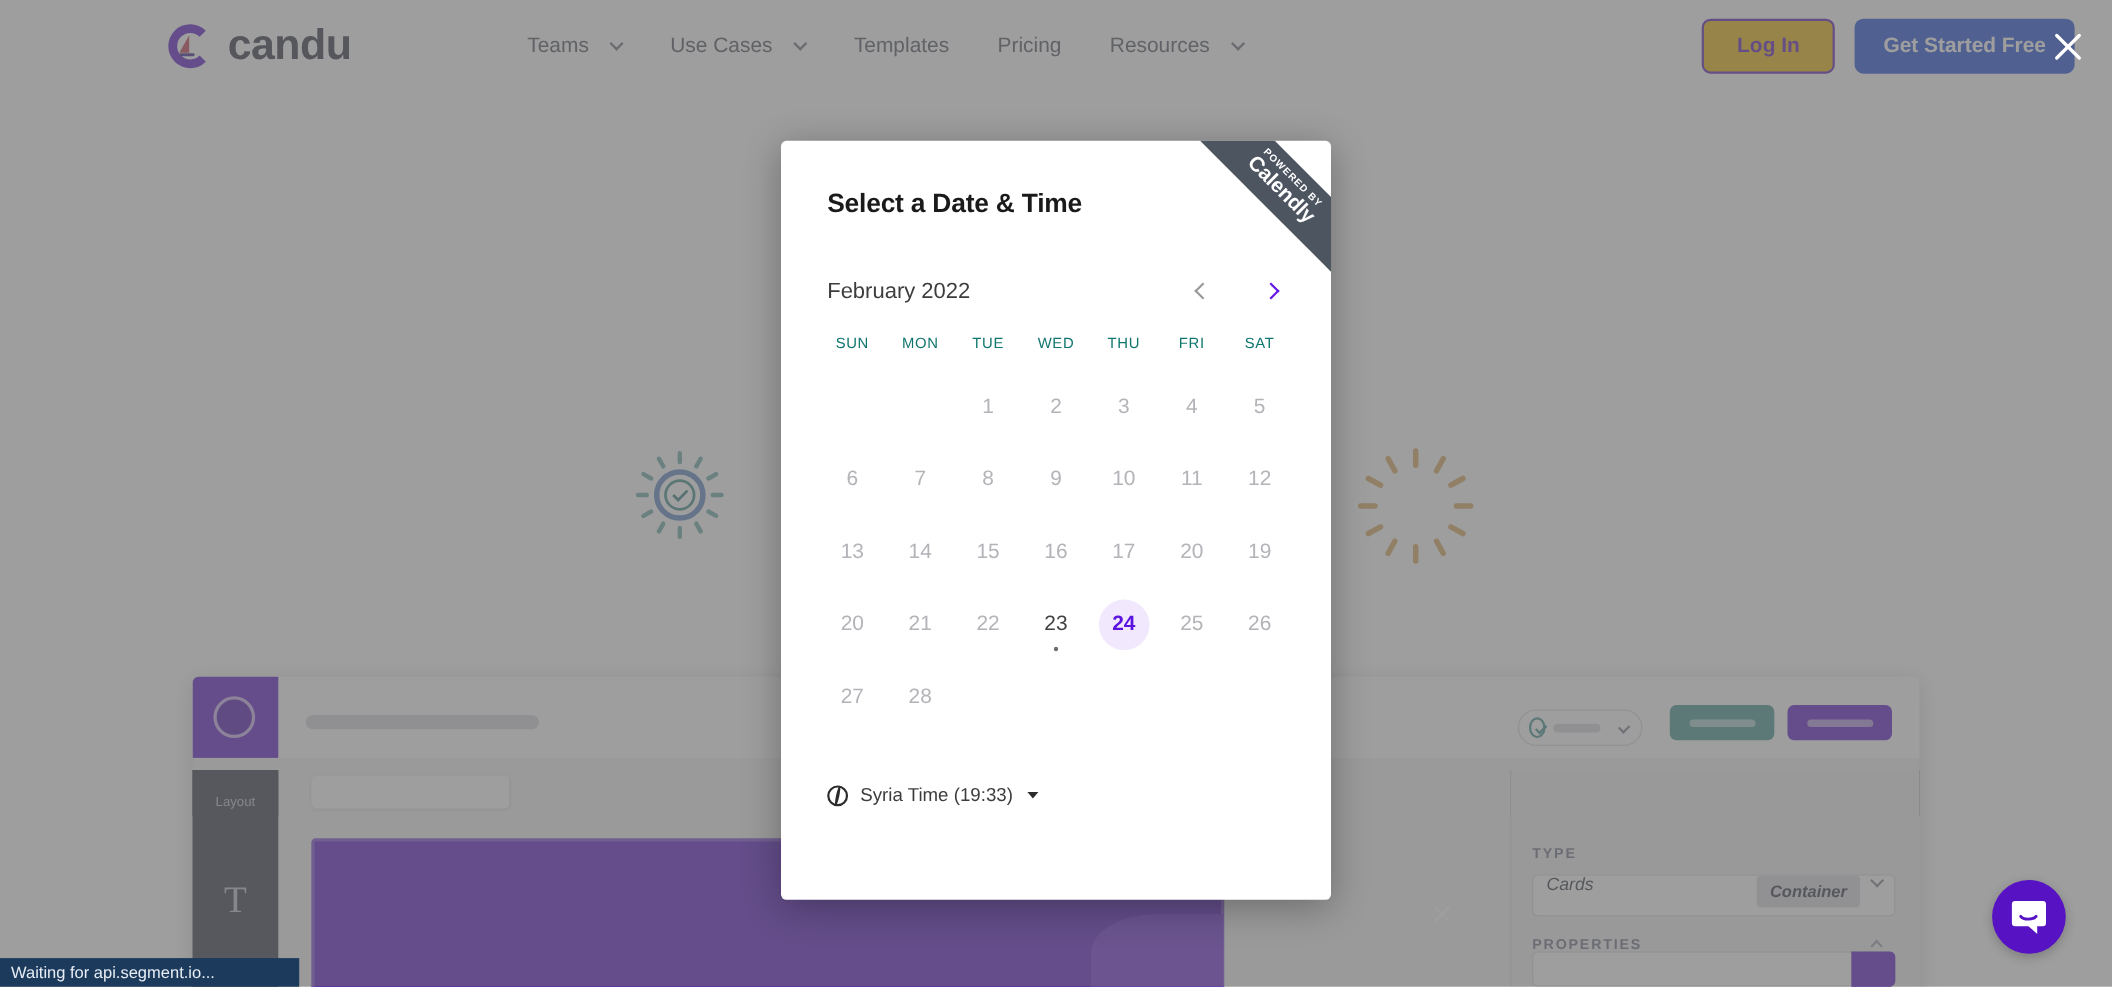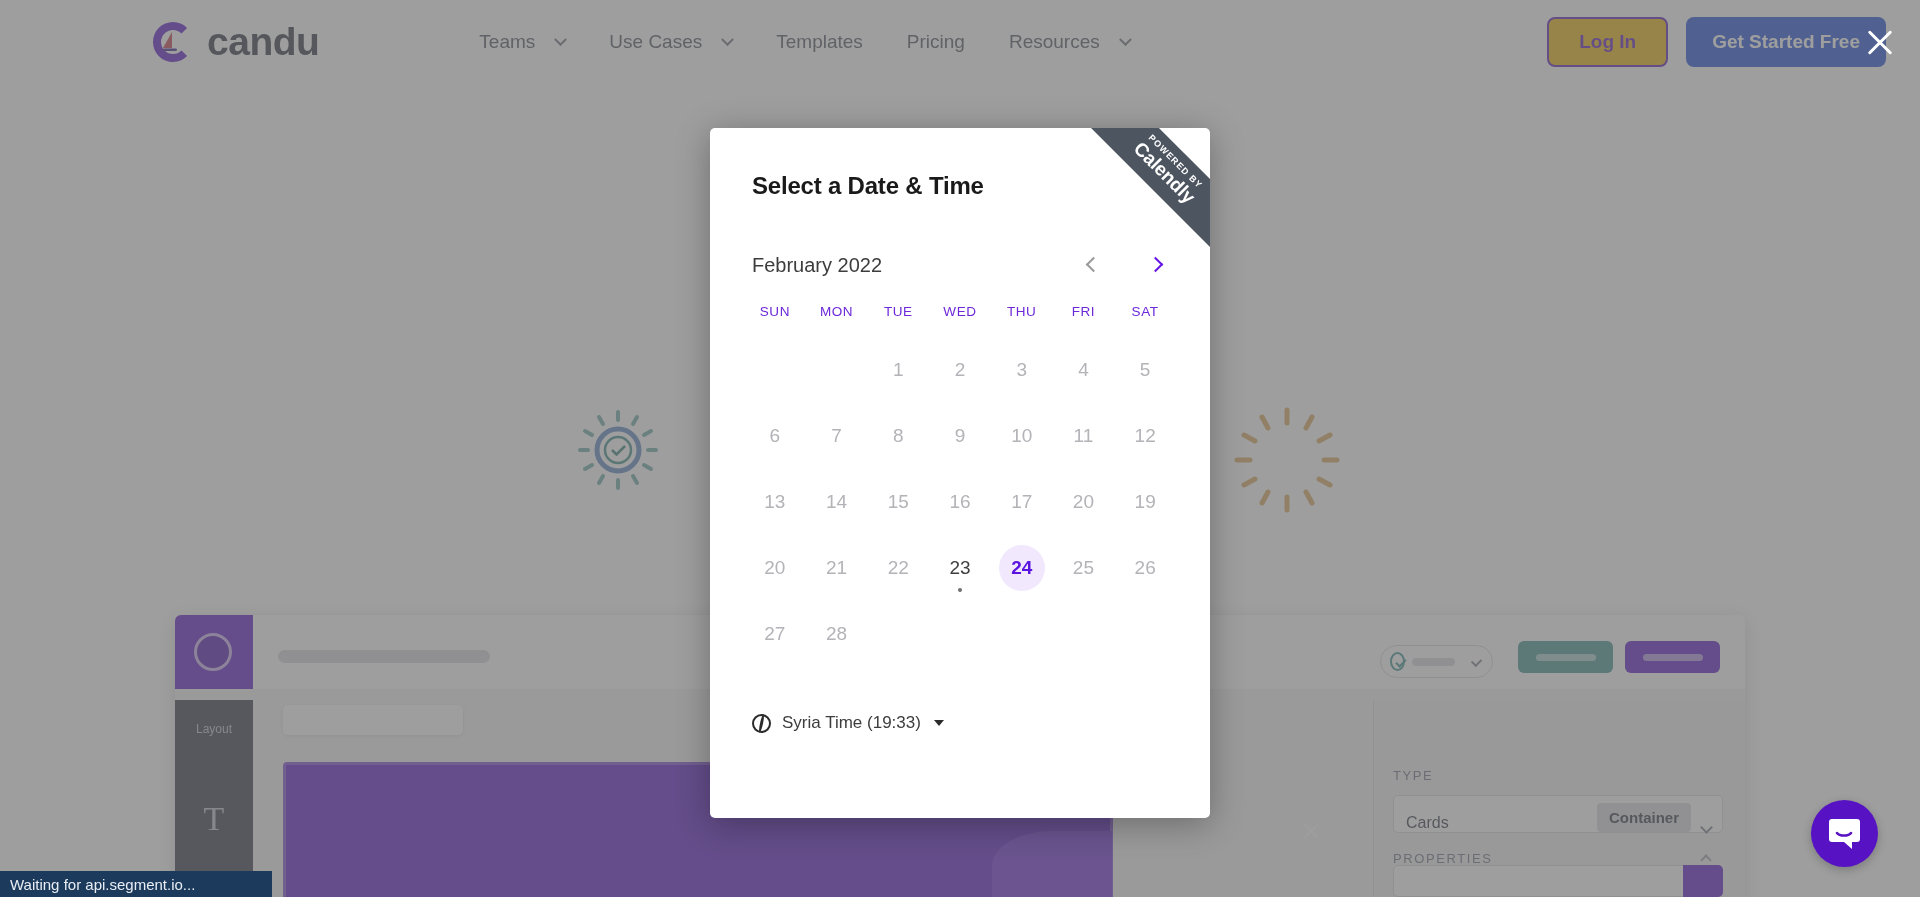"SUN" .cal-dow { color: #6d28d9 -> #0f766e }
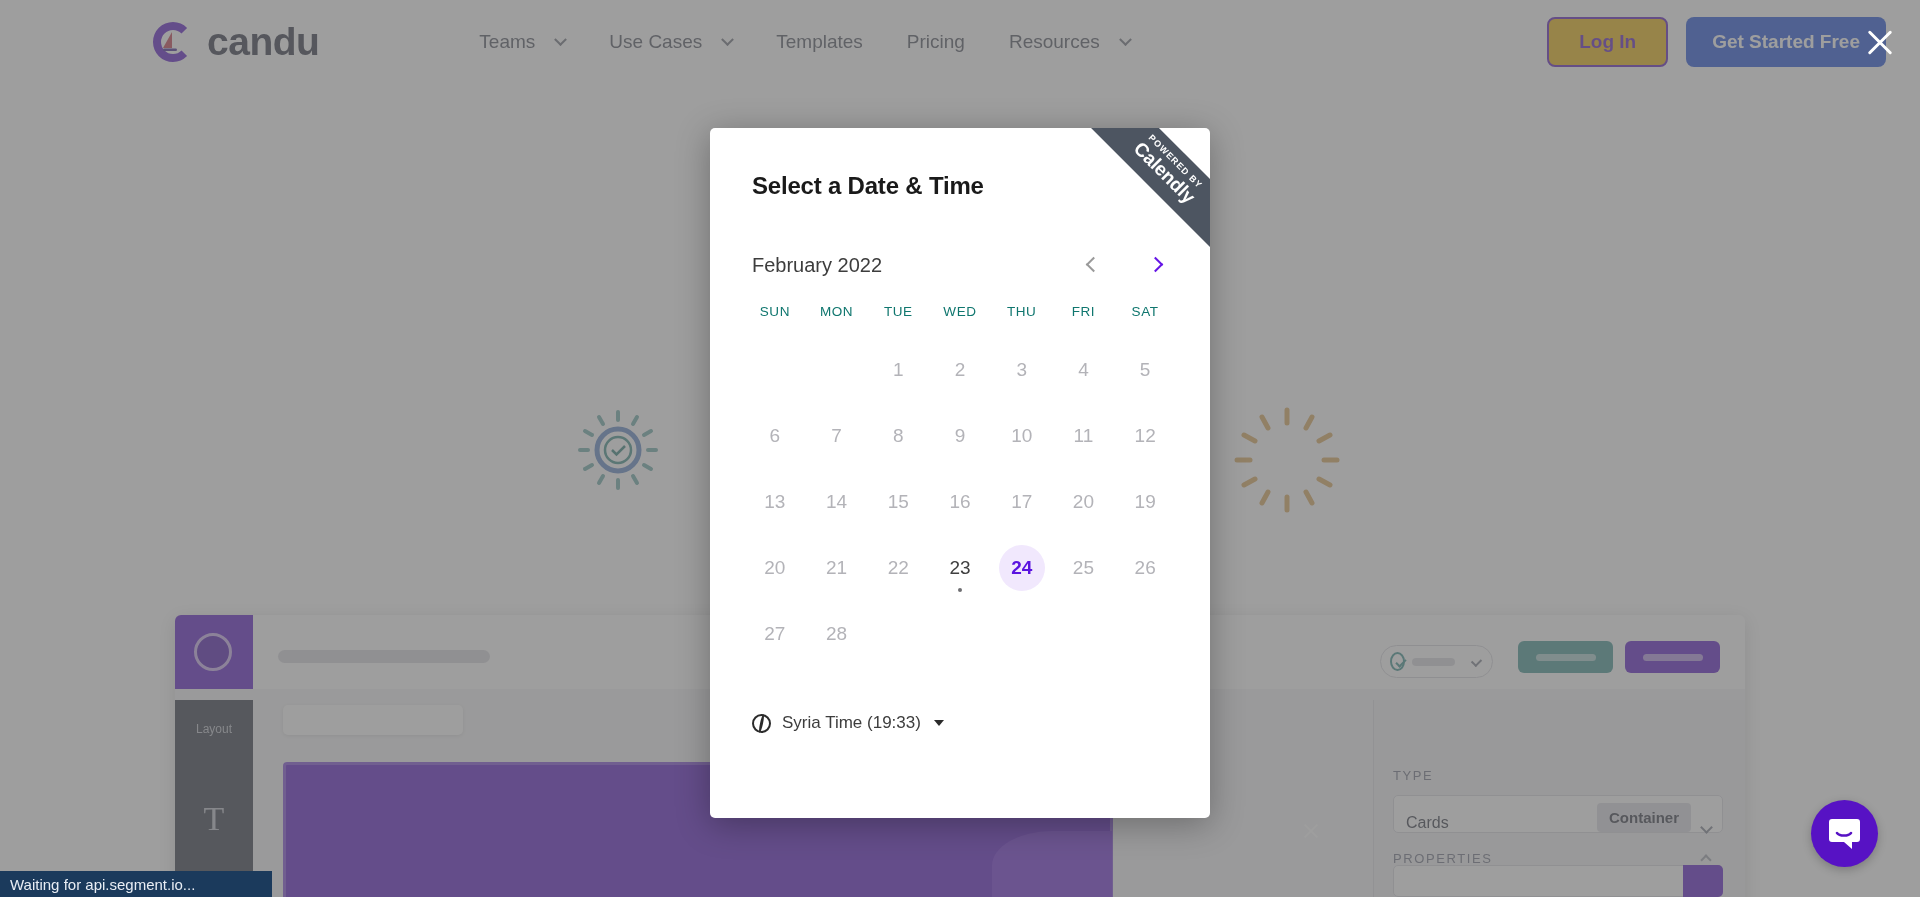"TYPE" .panel-section-label { font-weight: 400 -> 700 }
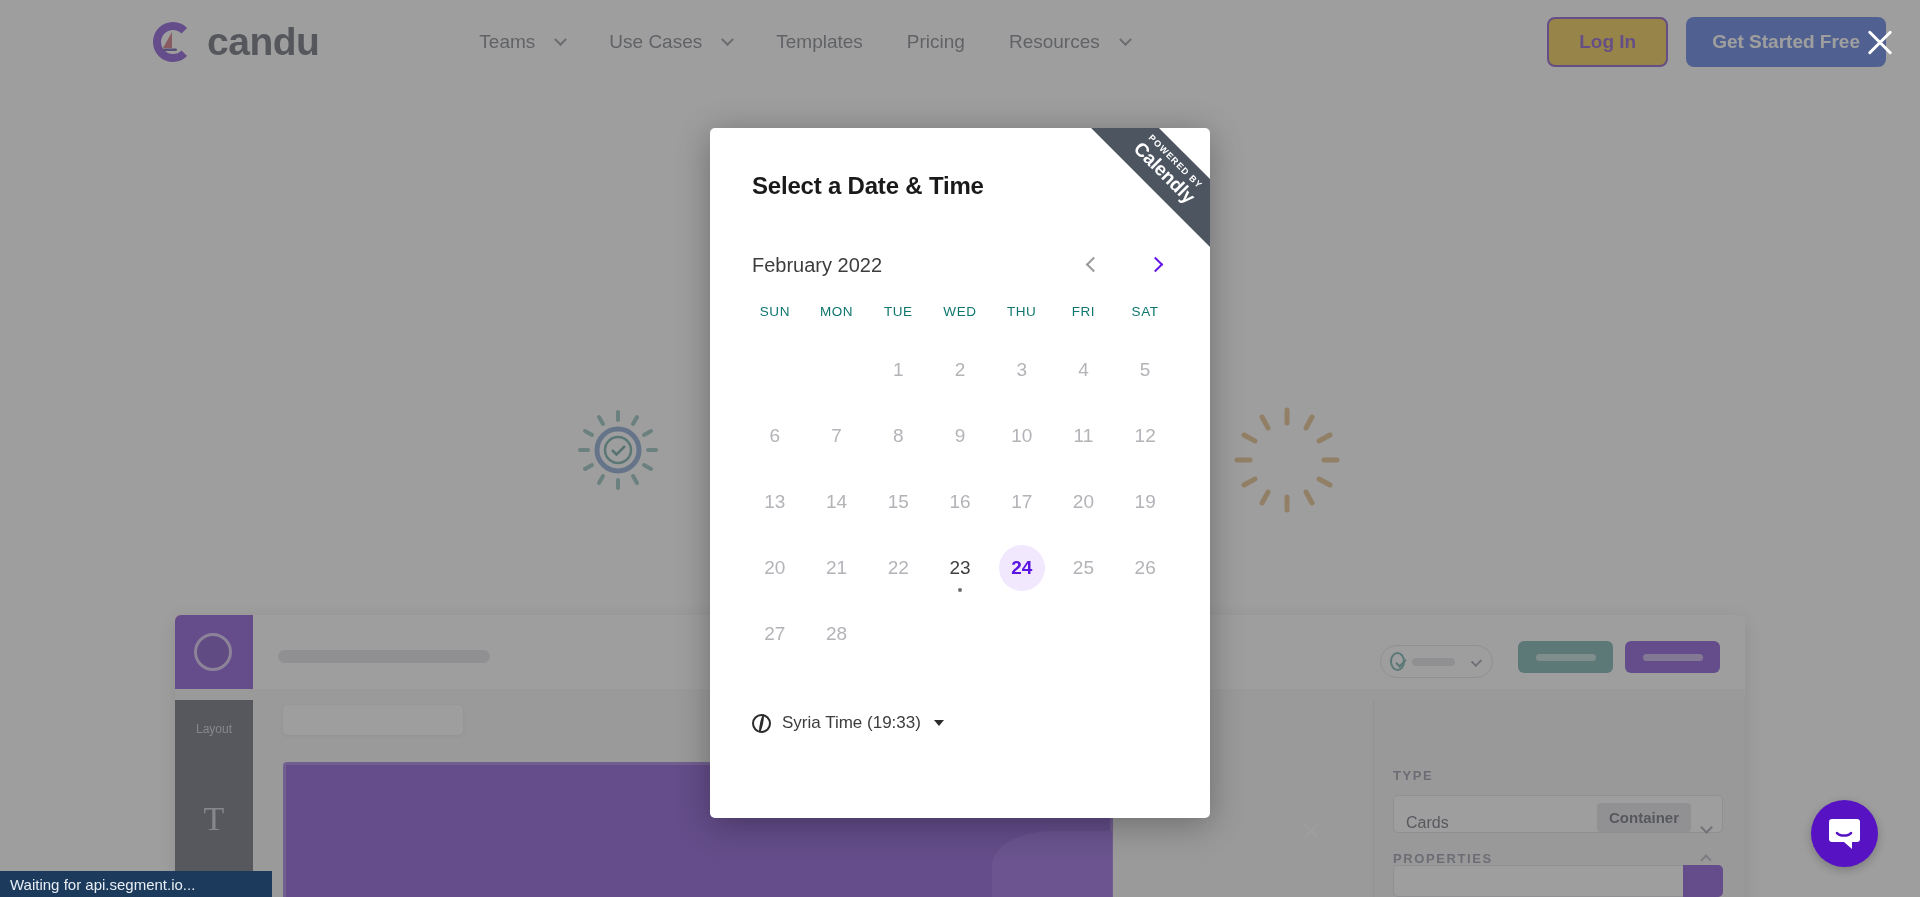"Cards" #type-field { align-items: flex-end -> flex-start; font-style: none -> italic }
